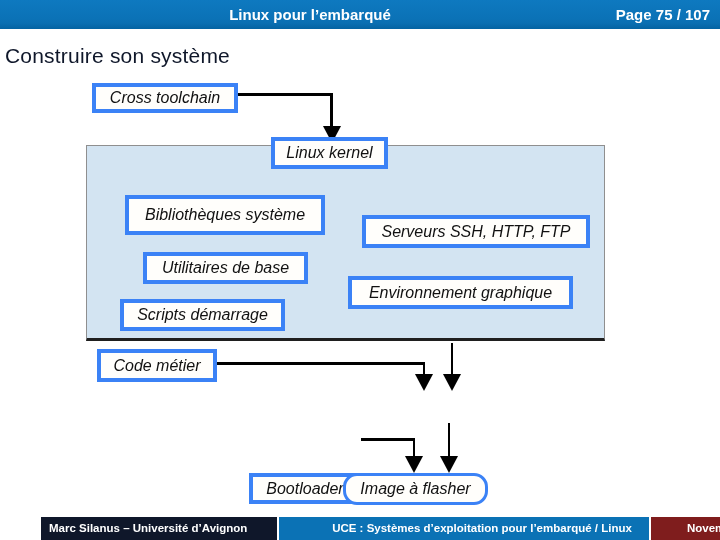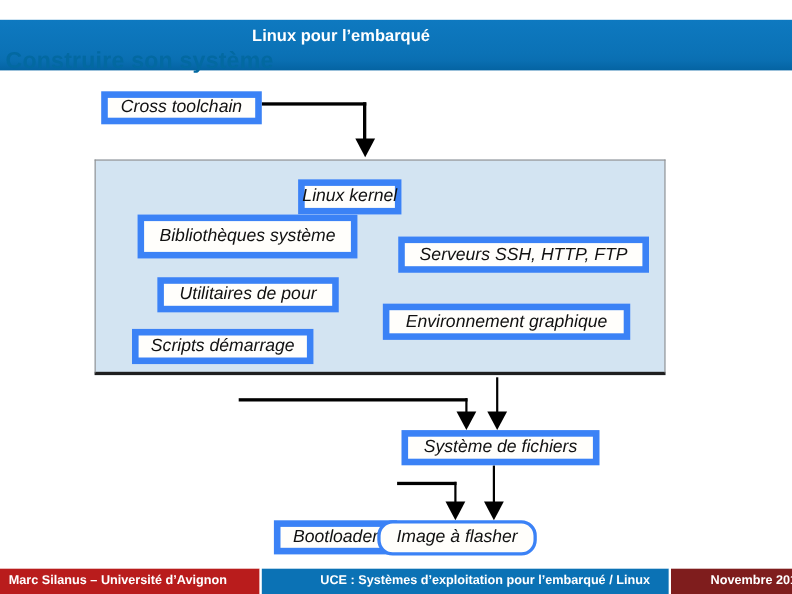"Linux pour l’embarqué" .header { height: 46px -> 29px; top: 18px -> 0 }
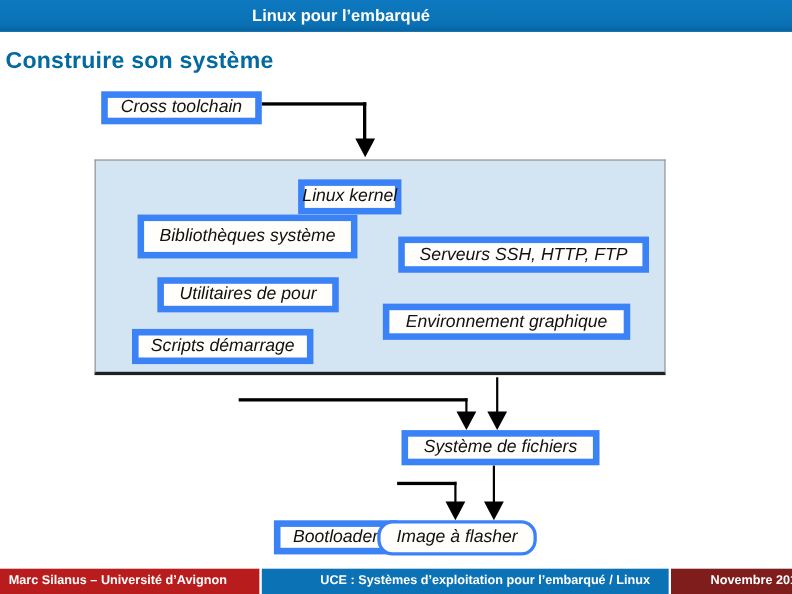"Page 75 / 107" div.page-indicator { html: none -> <div>Page 75 / 107</div> }
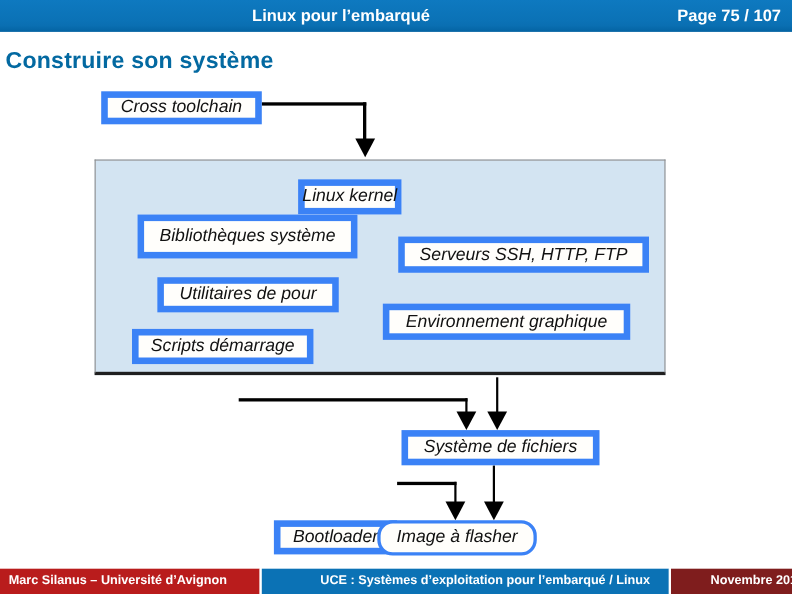"Construire son système" .slide-title { color: #0369a1 -> #0f172a; font-weight: bold -> normal }
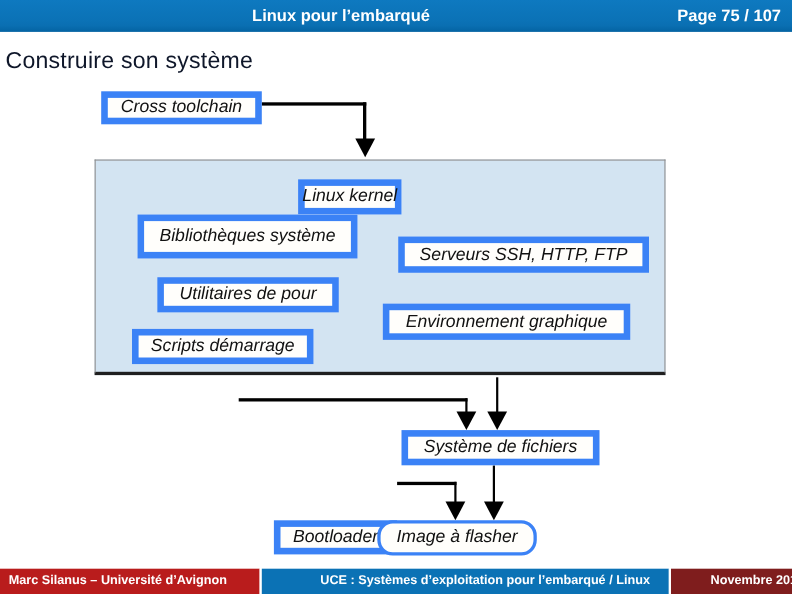"Cross toolchain" .dbox { border: 6px solid #3b82f6 -> 4px solid #3b82f6 }
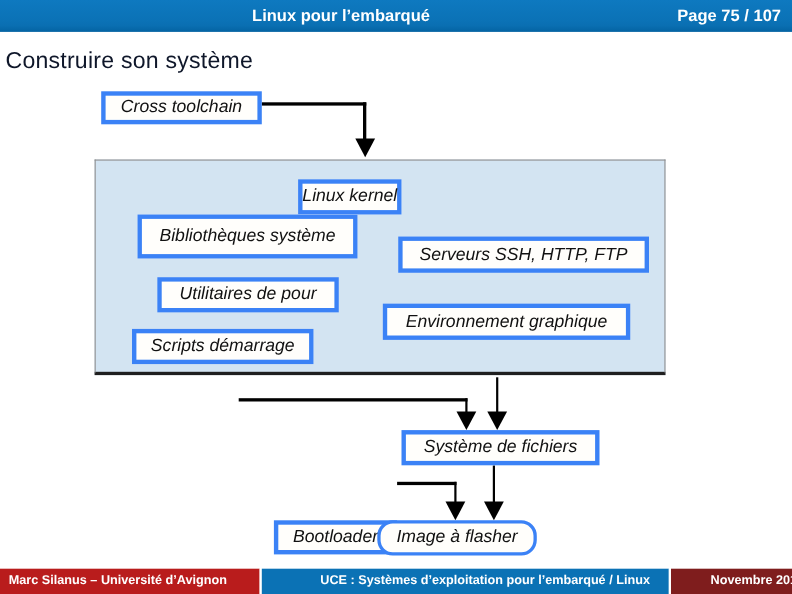"Linux kernel" .b-kernel { top: 163px -> 137px; width: 94px -> 117px }
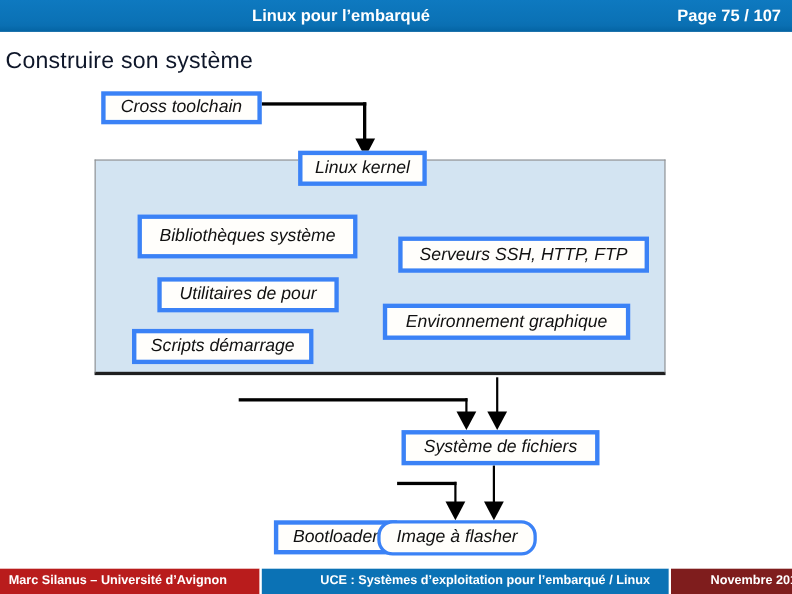"Utilitaires de pour" div.dbox { text: pour -> base }
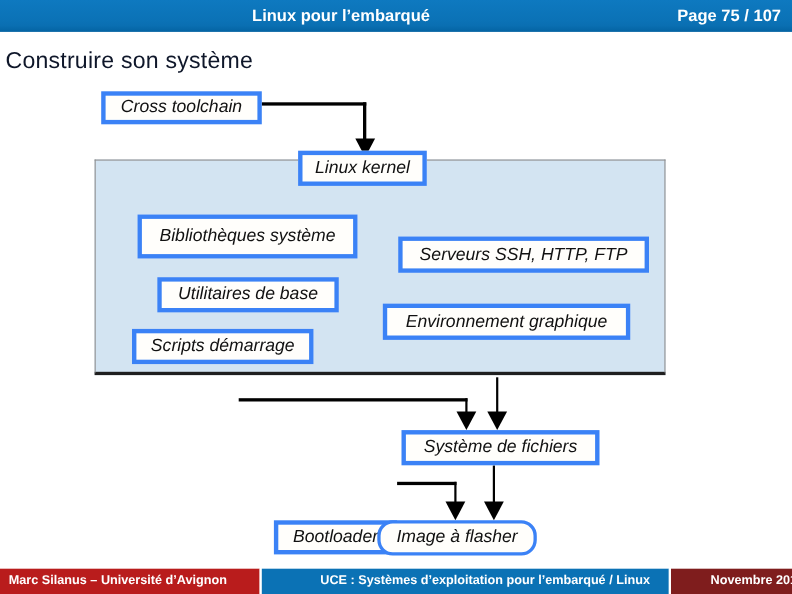"Code métier" div.dbox { html: none -> <div>Code métier</div> }
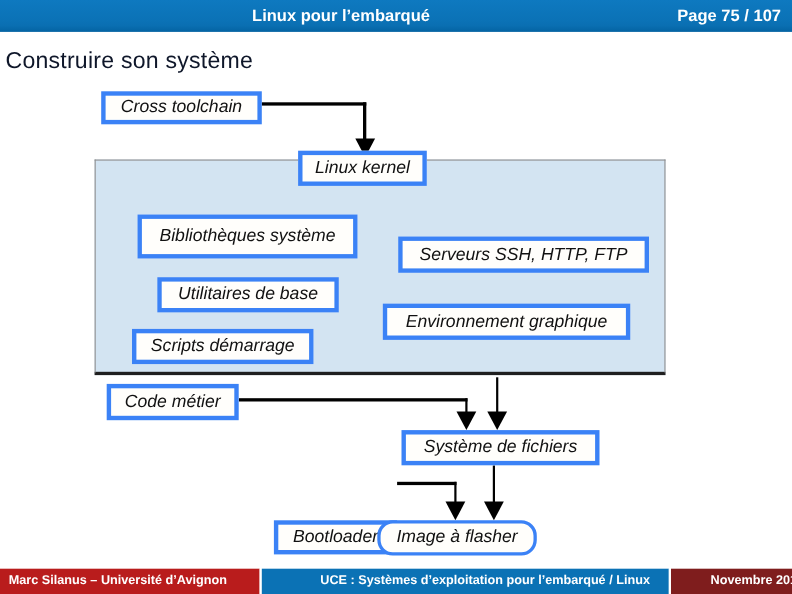"Système de fichiers" div.dbox { html: <div>Système de fichiers</div> -> none }
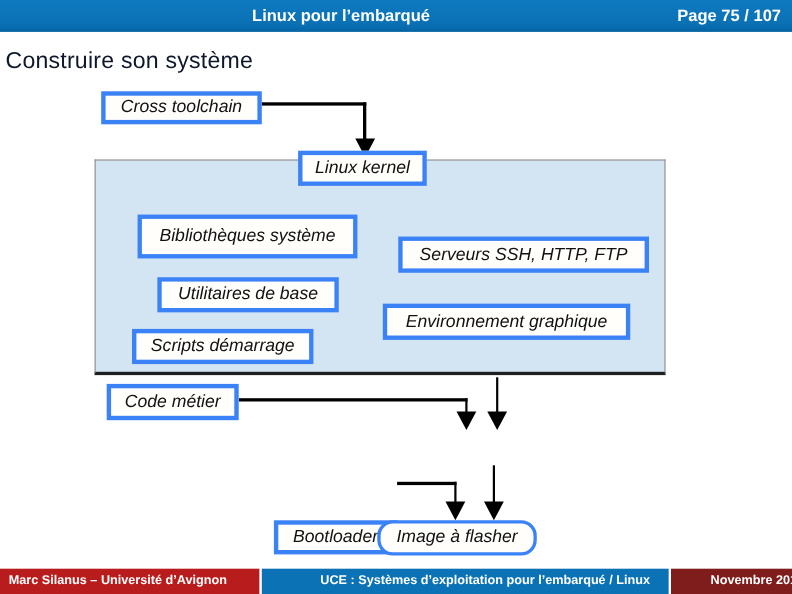"Marc Silanus – Université d’Avignon" .fseg1 { background: #b91c1c -> #0f172a; margin-left: none -> 41px }
